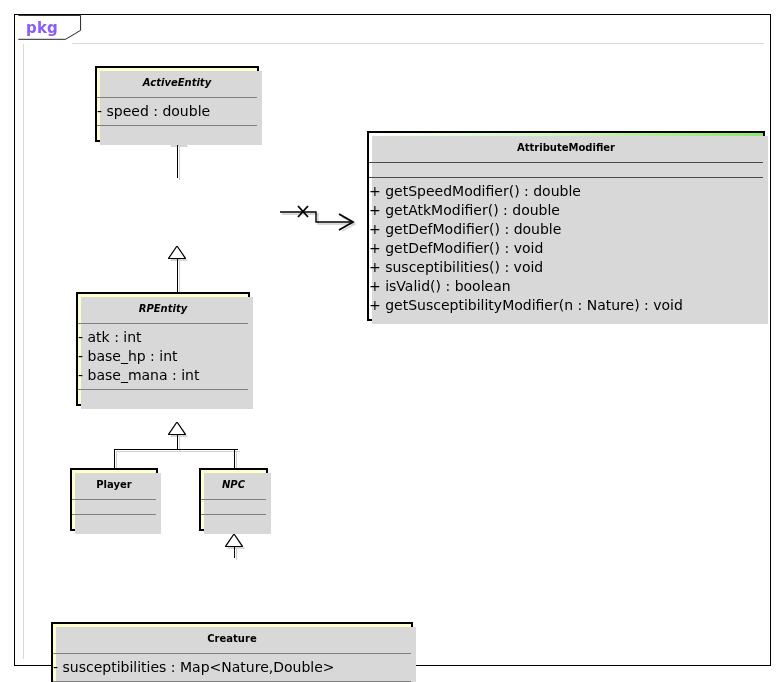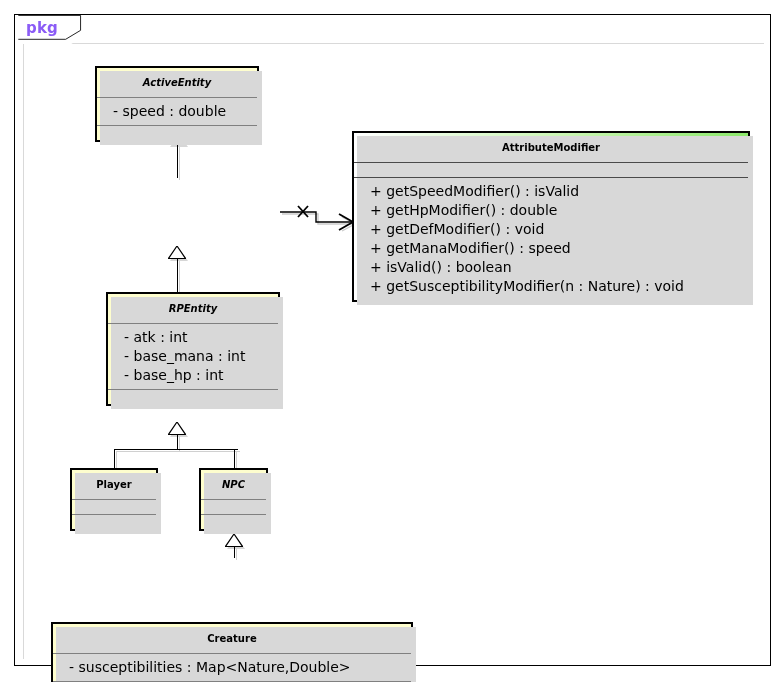"- speed : double" .cls-compartment { padding: 4px 7px 4px 16px -> 4px 7px 4px 0 }
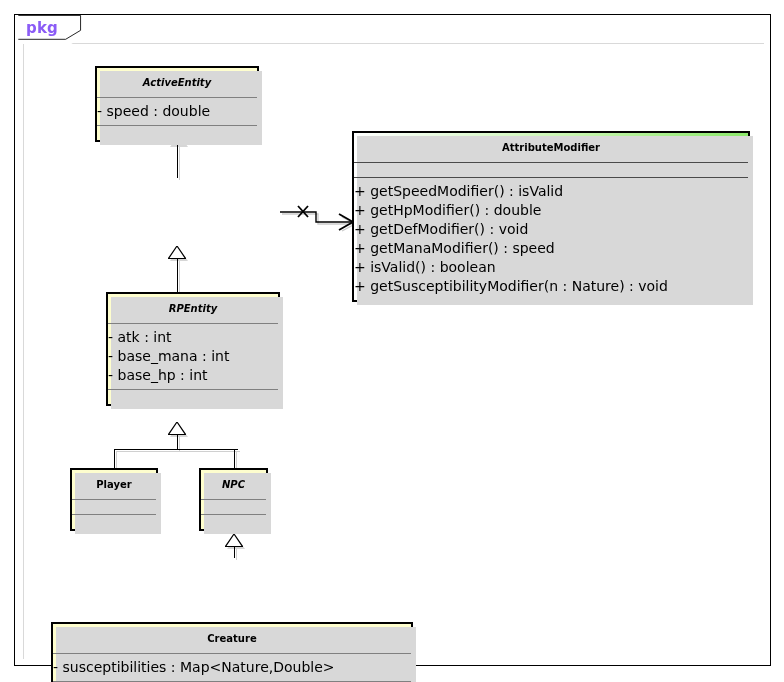"AttributeModifier" div.cls { left: 352px -> 367px }
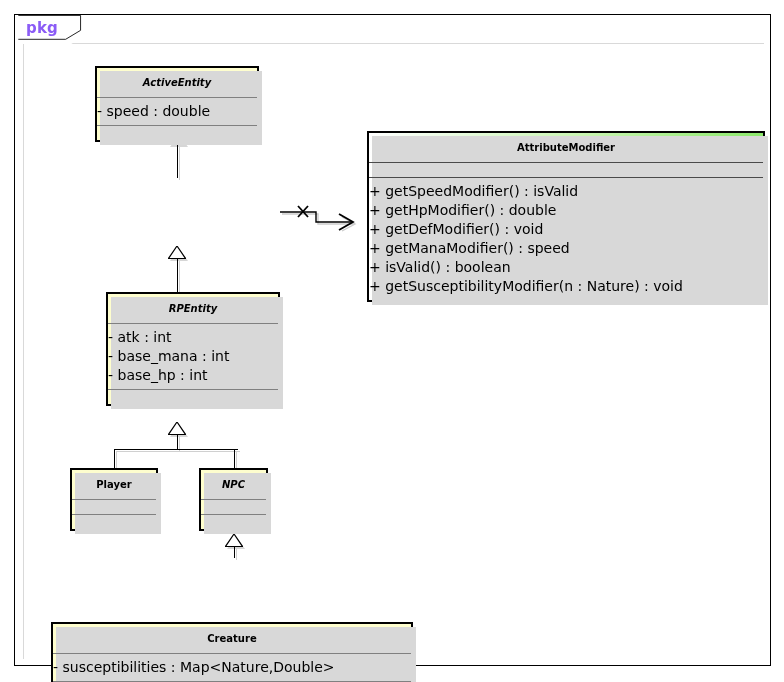"+ getSpeedModifier() : isValid" div.member { text: isValid -> double }
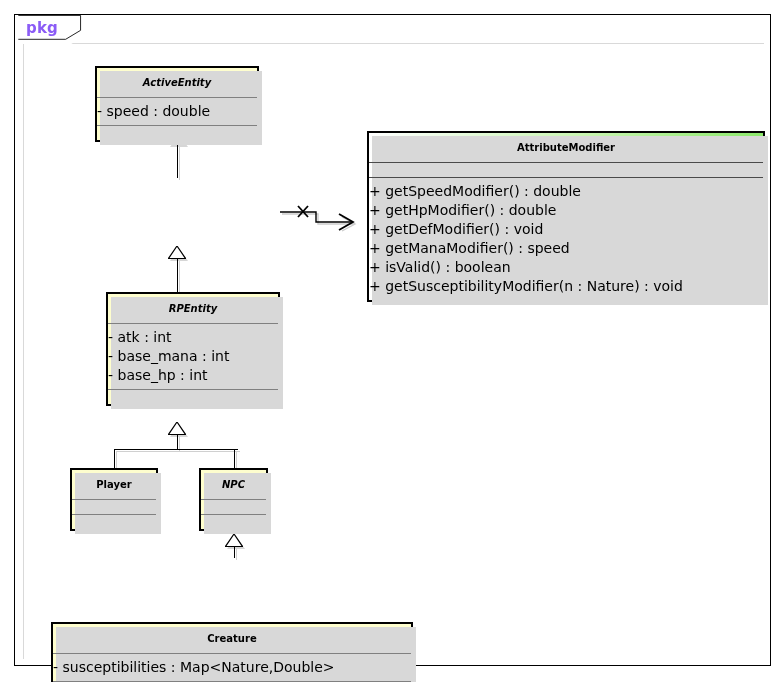"+ getHpModifier() : double" div.member { text: getHpModifier -> getAtkModifier }
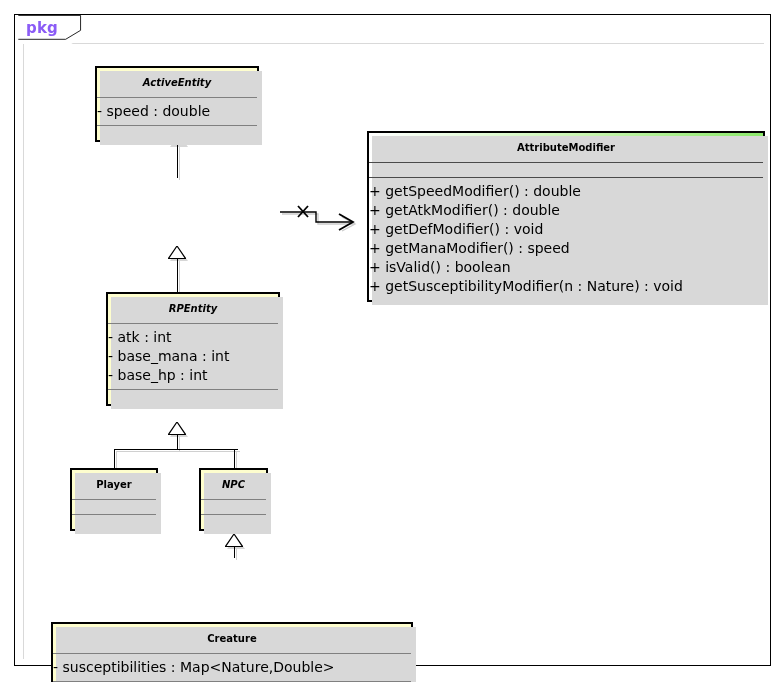"+ getDefModifier() : double" div.member { html: none -> <div>+ getDefModifier() : double</div> }
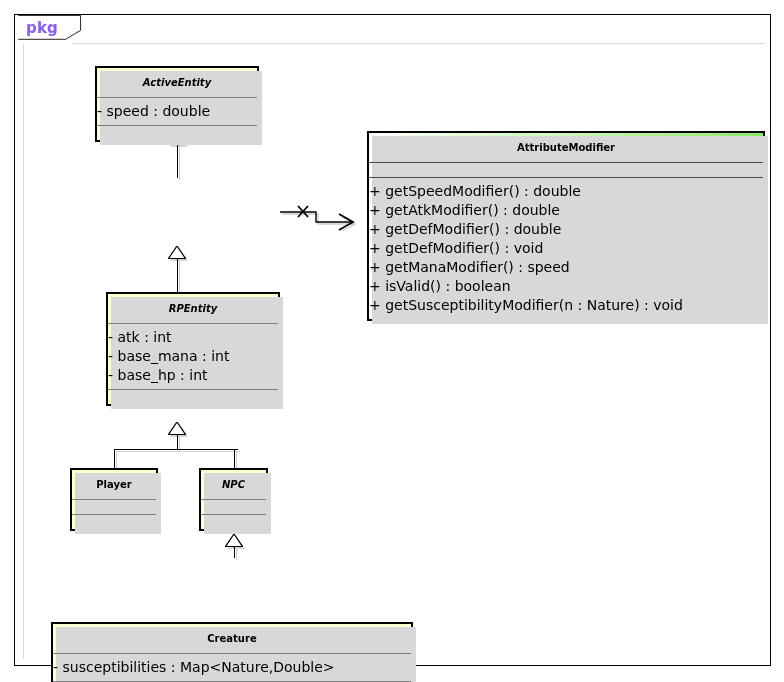"+ getManaModifier() : speed" div.member { text: getManaModifier() : speed -> susceptibilities() : void }
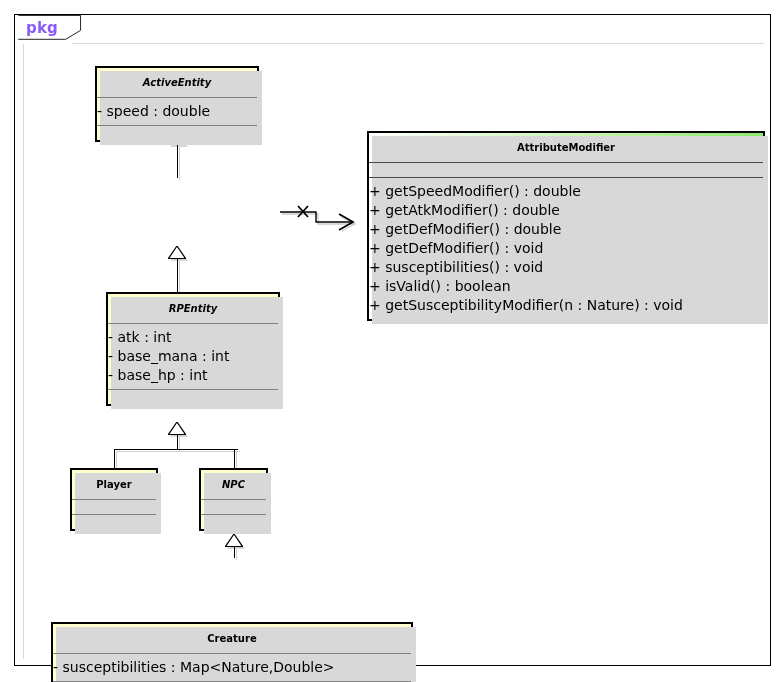"RPEntity" div.cls { left: 106px -> 76px }
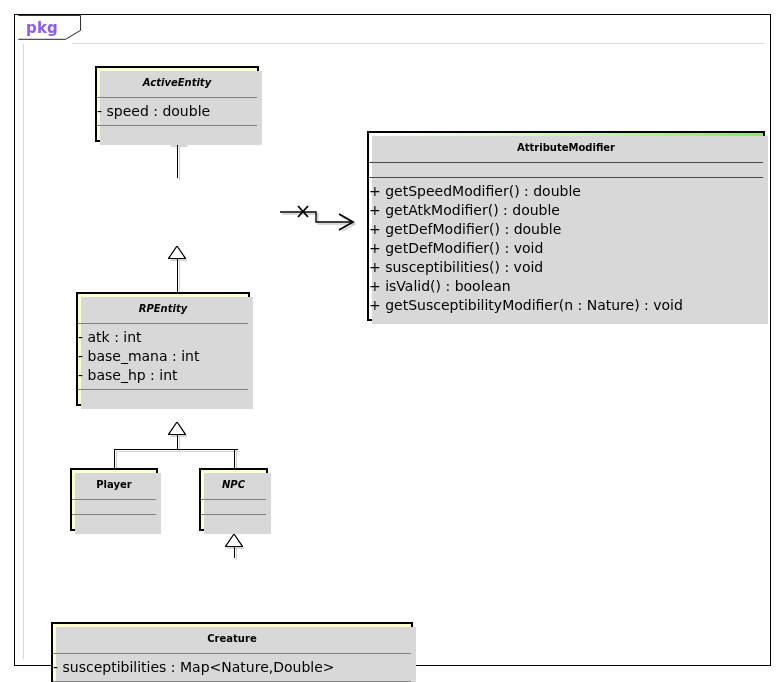"- base_mana : int" div.member { order: before "- base_hp : int" -> after "- base_hp : int" }
